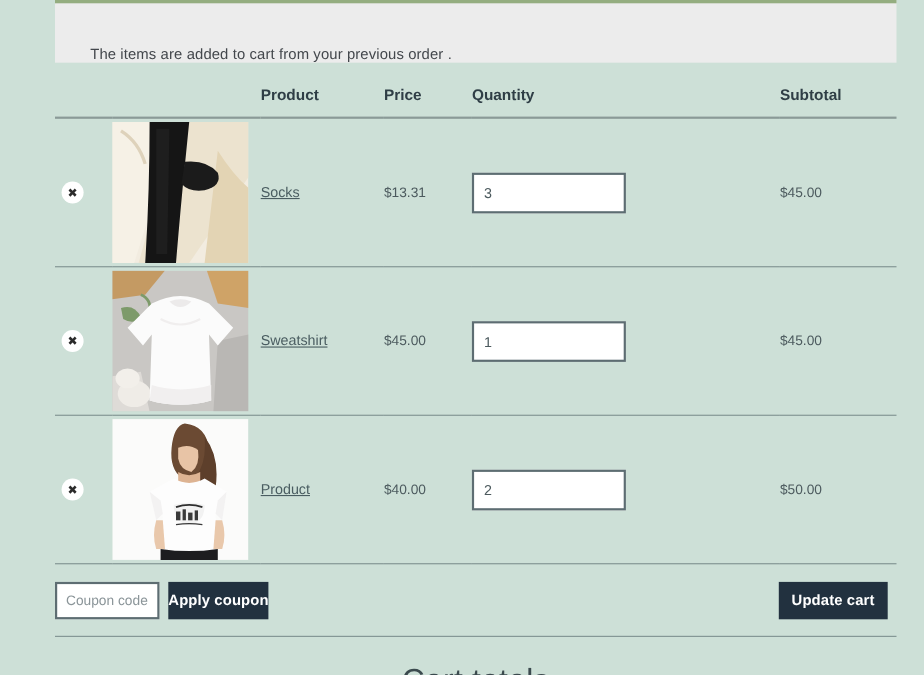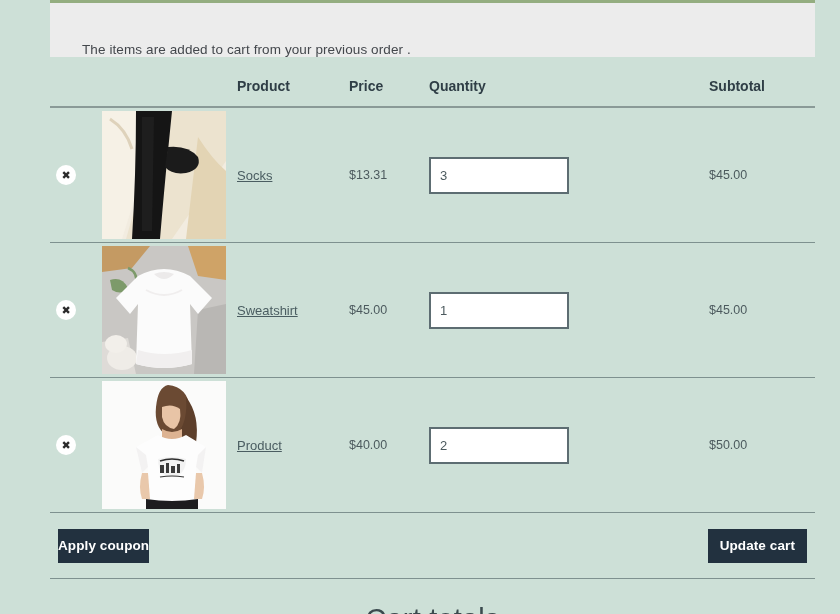"Coupon code" input.coupon-input { html: none -> <input> }
